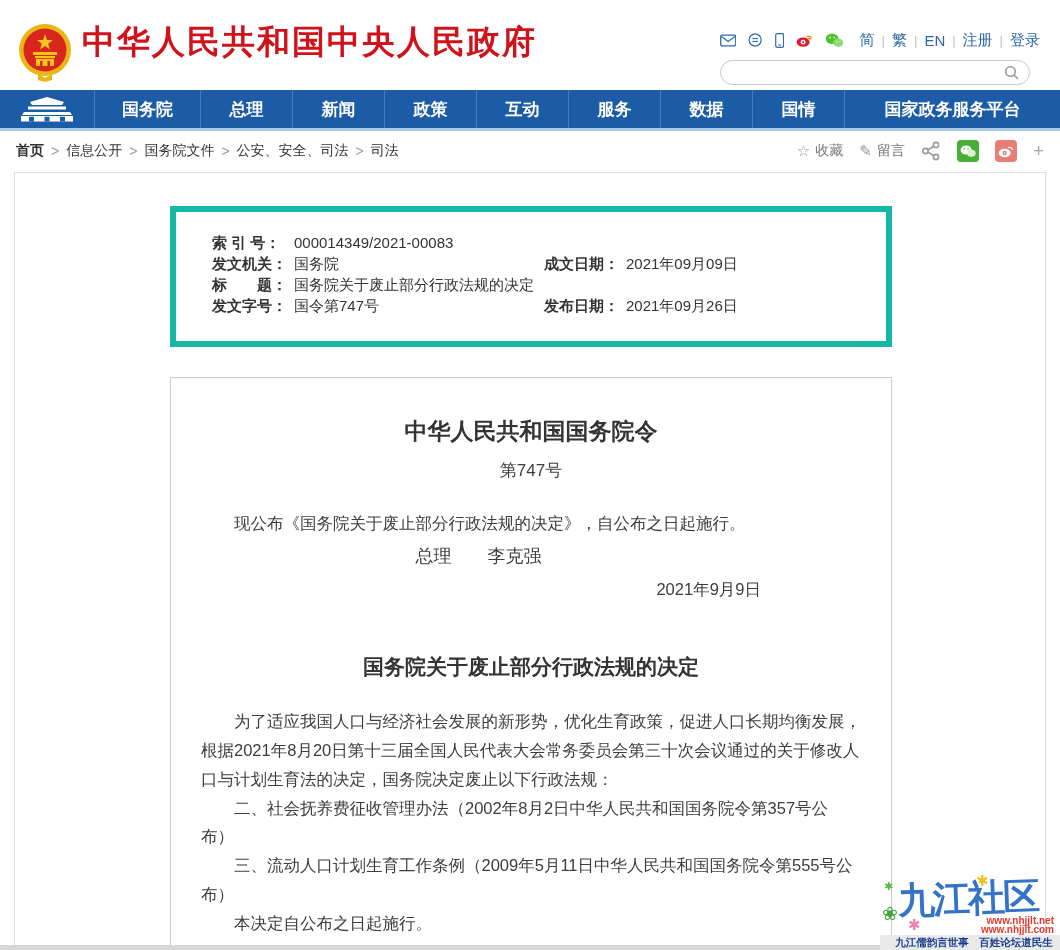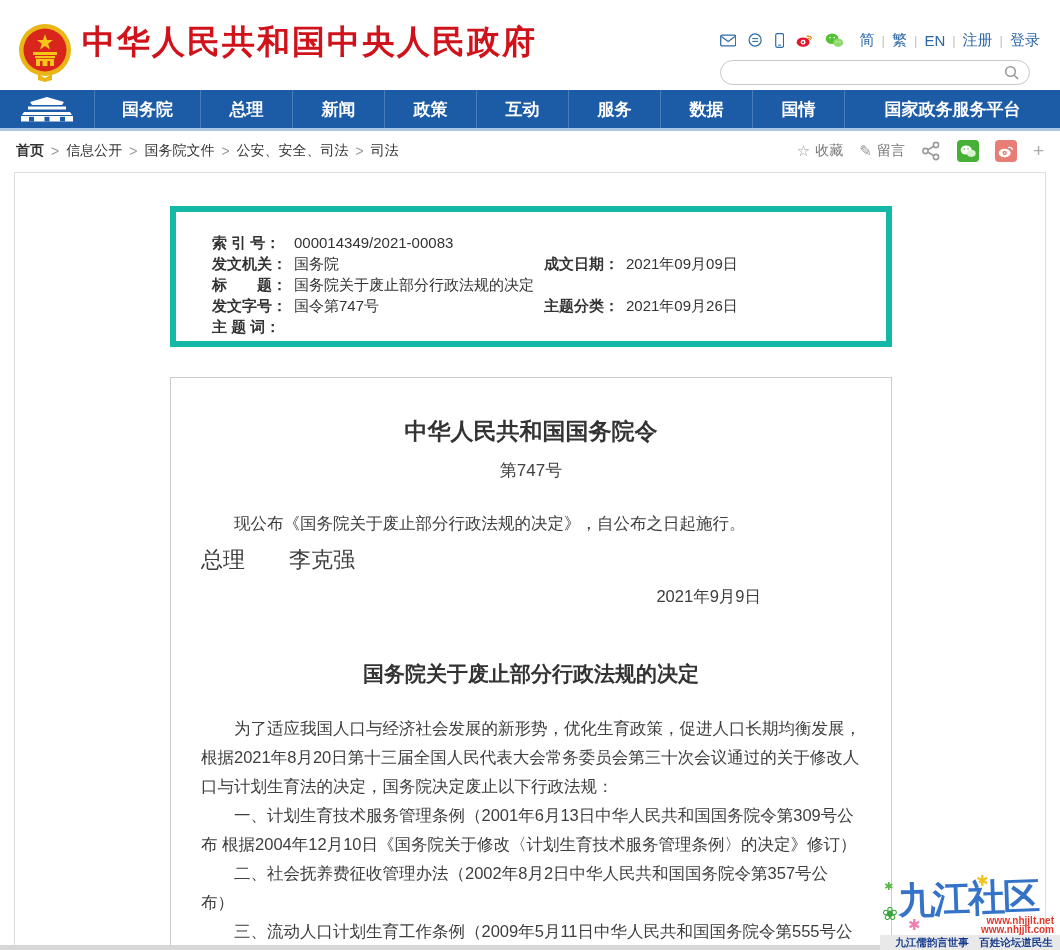"主题分类：" span.mlabel { text: 主题分类 -> 发布日期 }
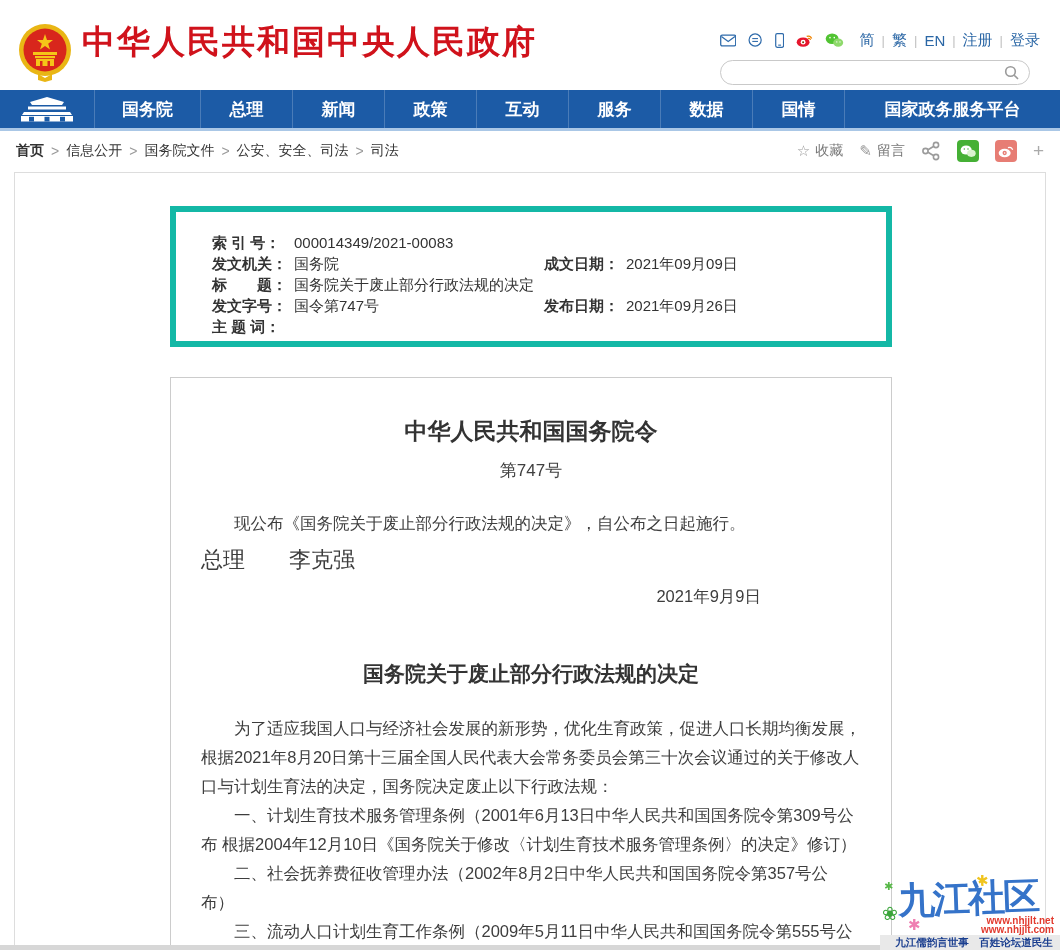"主 题 词：" div.half-l { html: <div> <span>主 题 词：</span> <span></span> </div> -> none }
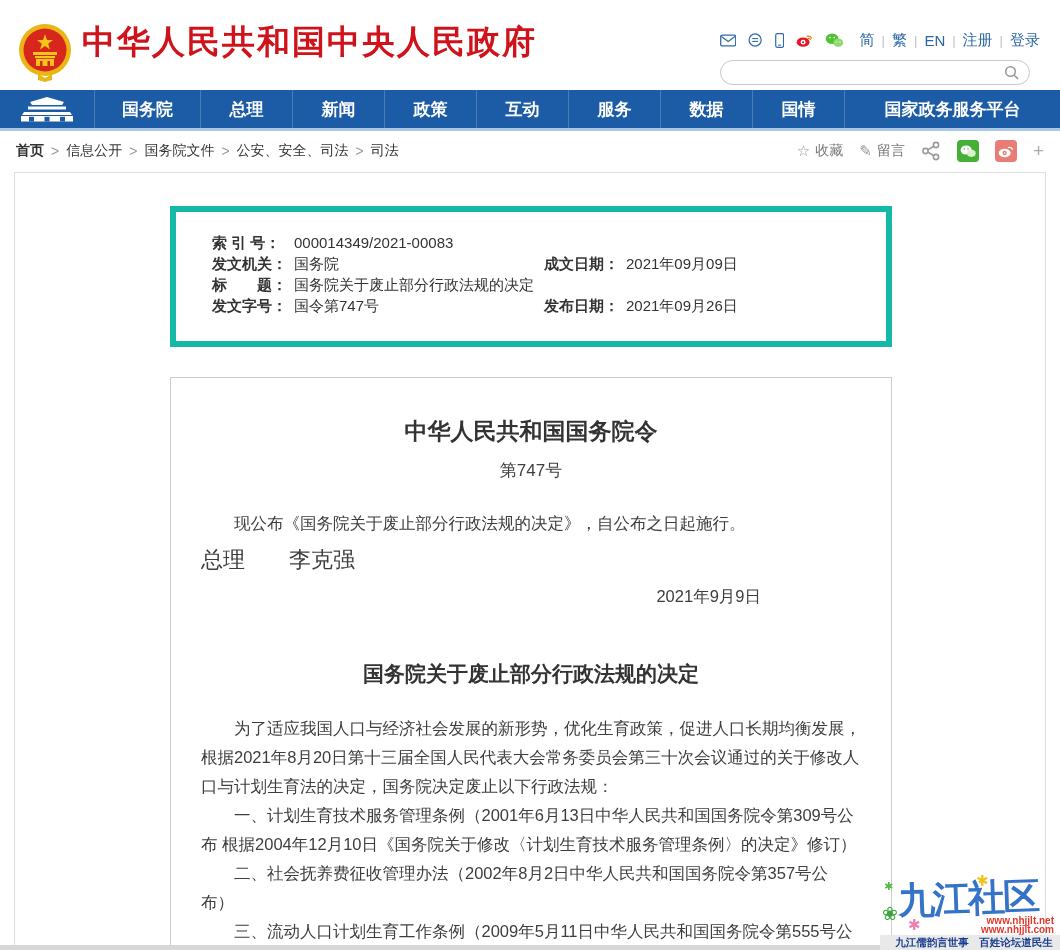"总理 李克强" .doc-signer { font-size: 22px -> 18px; text-align: left -> center }
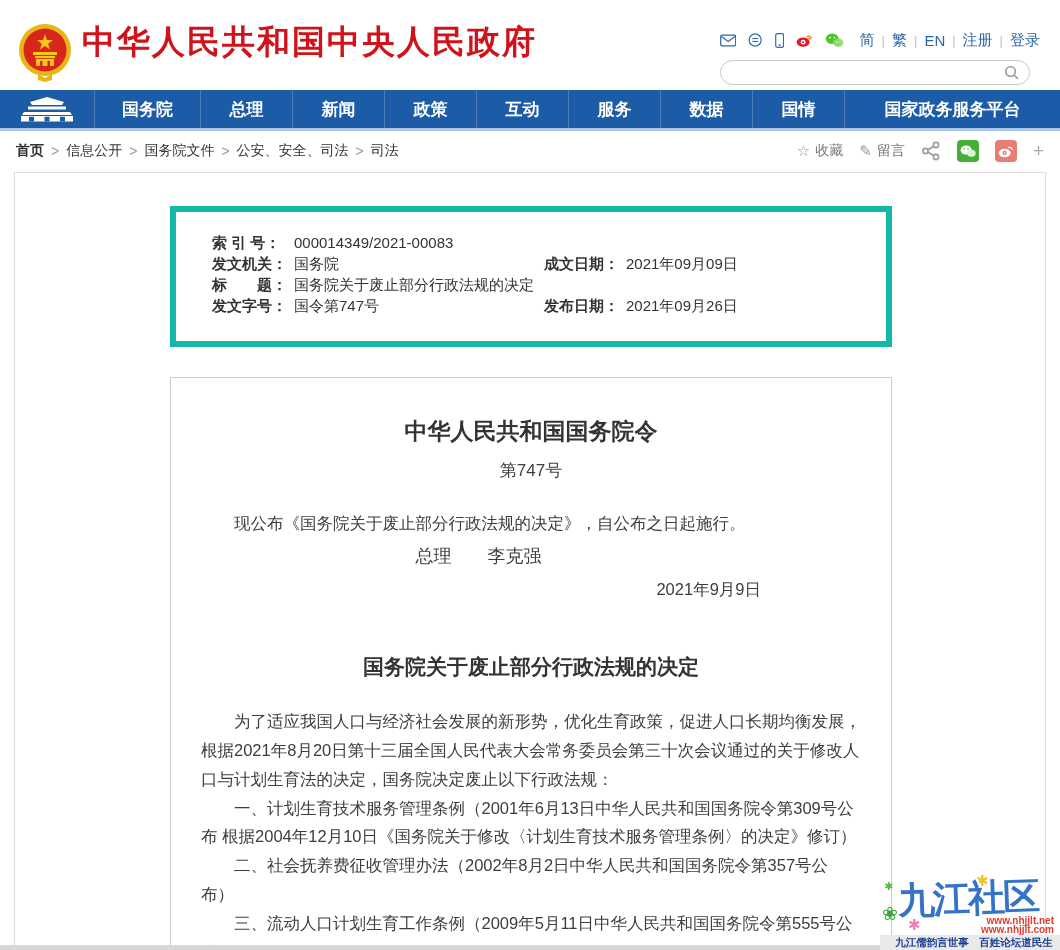"一、计划生育技术服务管理条例（2001年6月13日中华人民共和国国务院令第309" p { html: <p>一、计划生育技术服务管理条例（2001年6月13日中华人民共和国国务院令第309号公布 根据2004年12月10日《国务院关于修改〈计划生育技术服务管理条例〉的决定》修订）</p> -> none }
